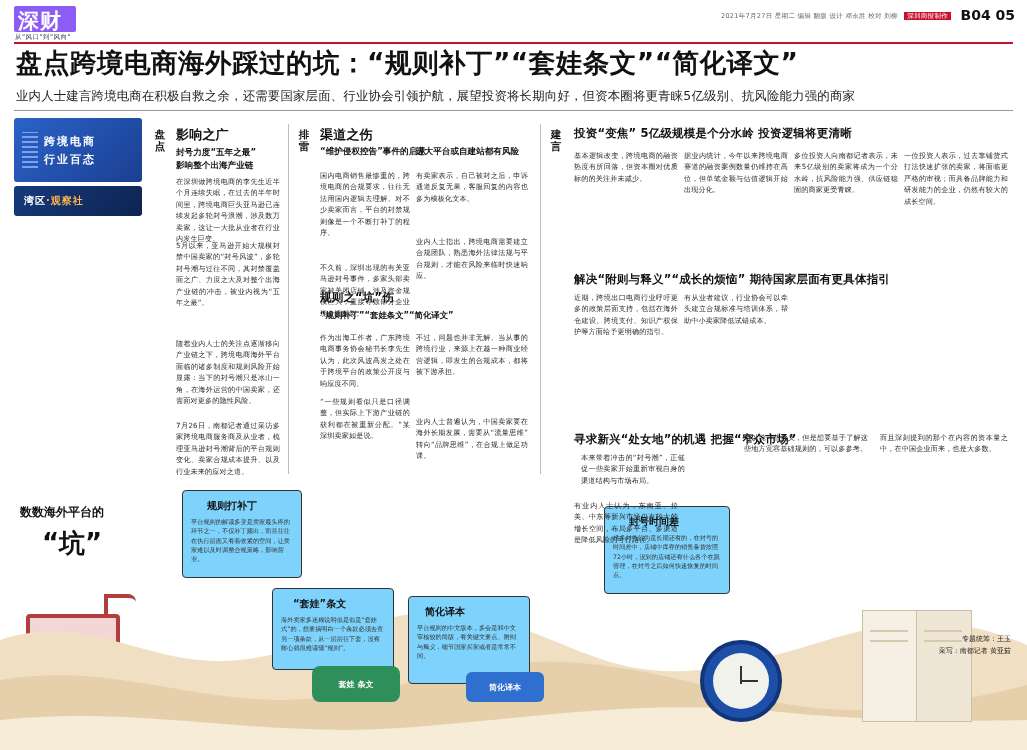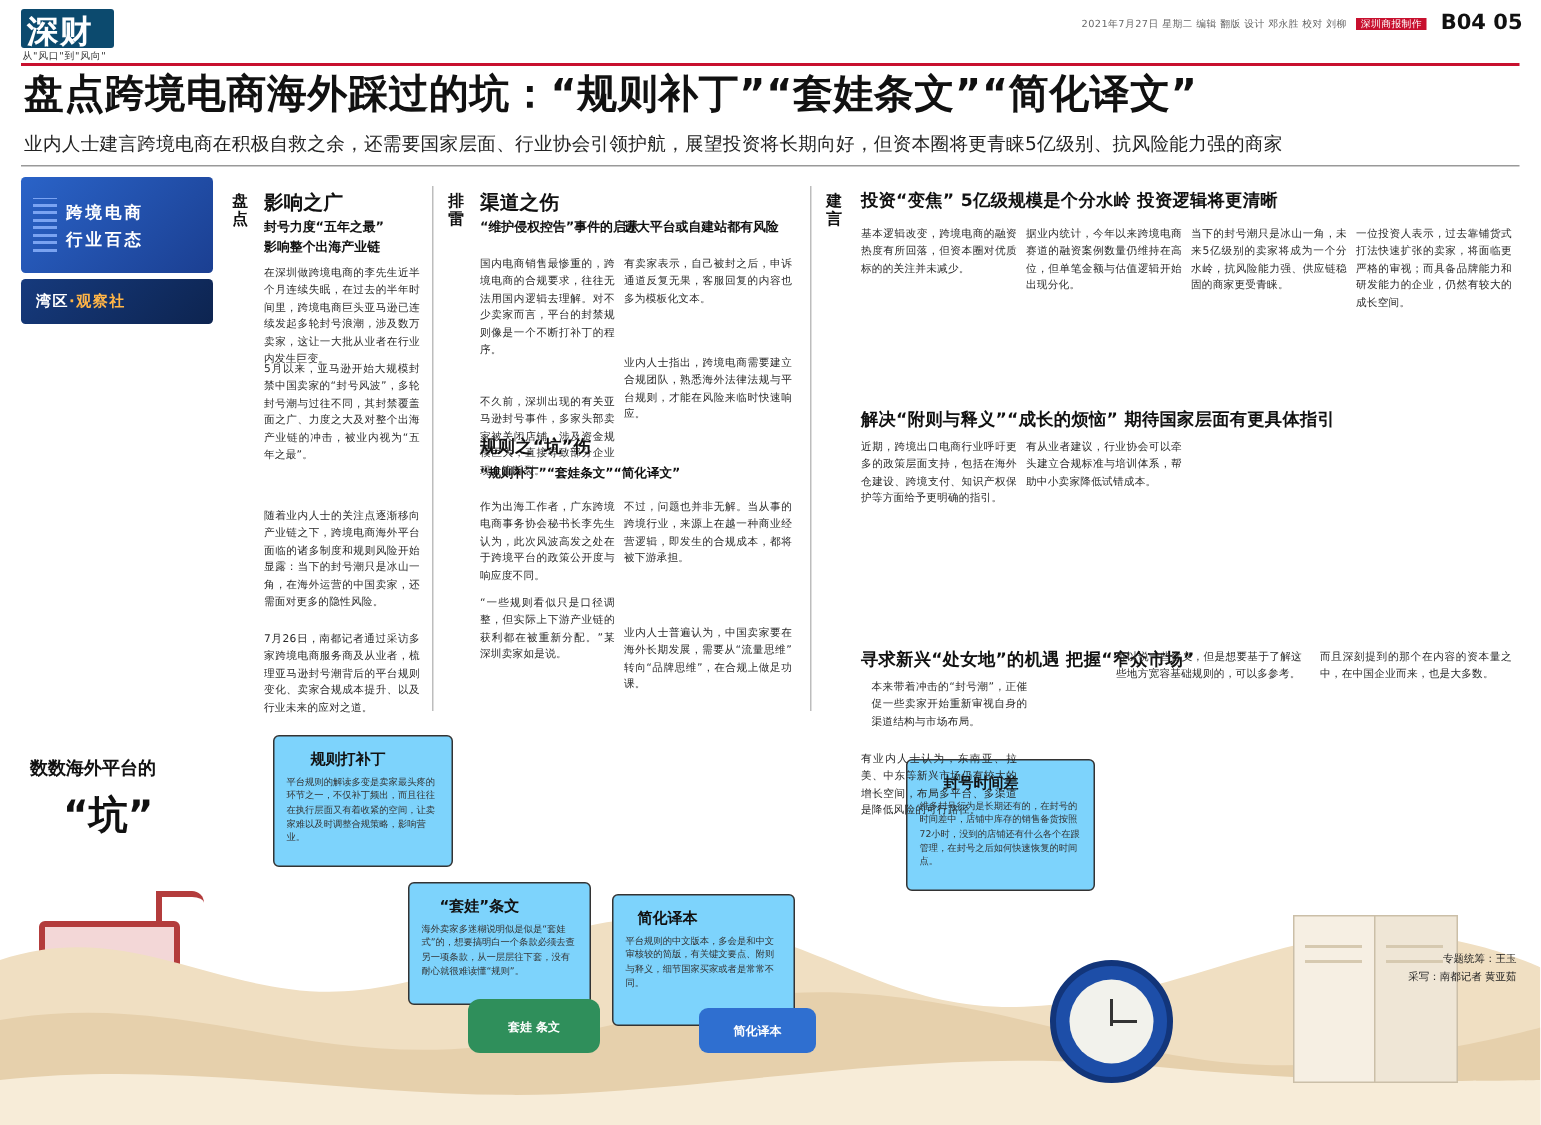"深财" .mast-box { background: #0c4a6e -> #8b5cf6 }
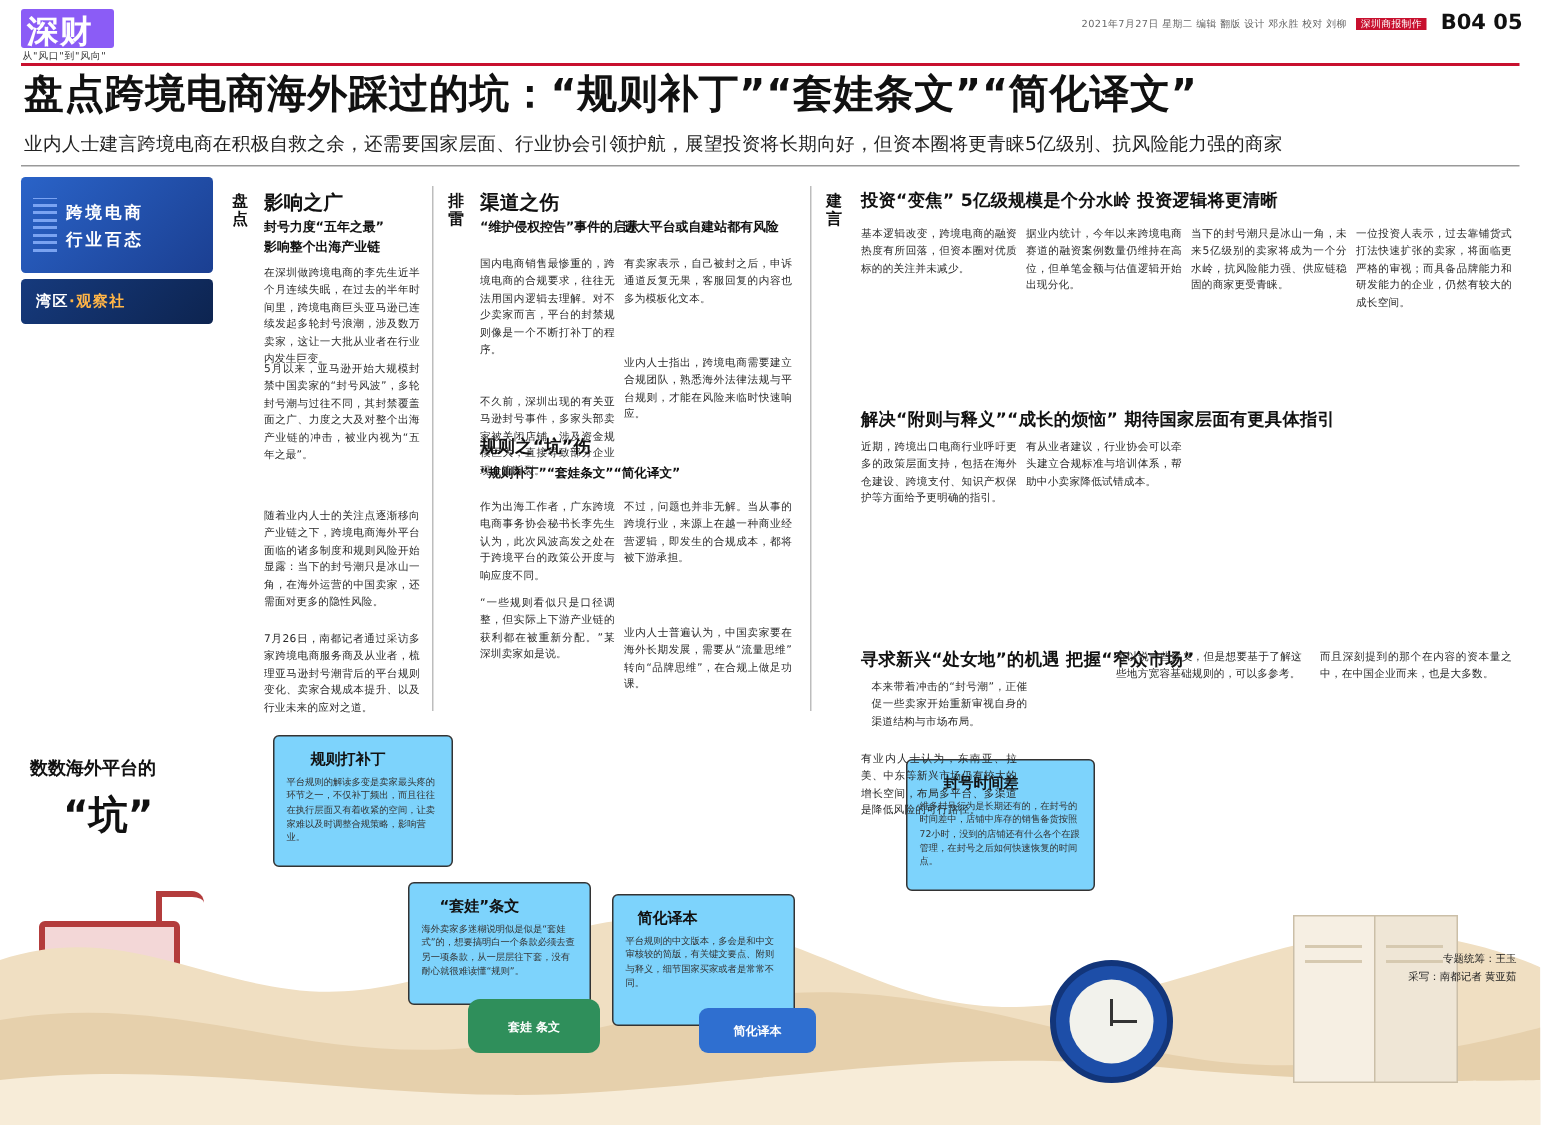"当下的封号潮只是冰山一角，未来5亿级别的卖家将成为一个分水岭，抗风险能力强、供应" div.body { text: 当下的封号潮只是冰山一角 -> 多位投资人向南都记者表示 }
